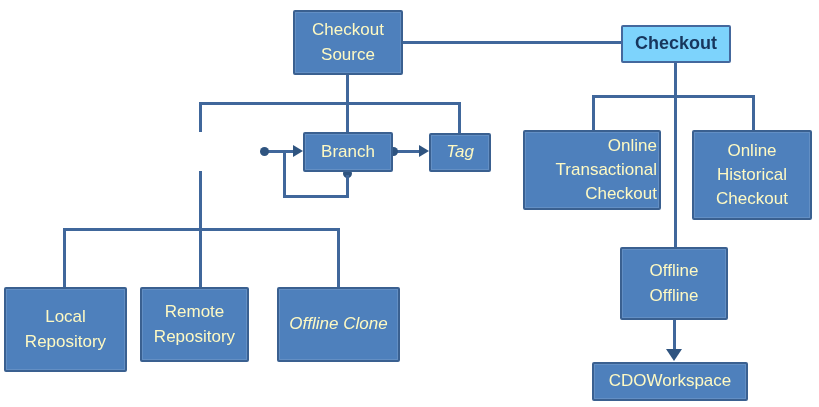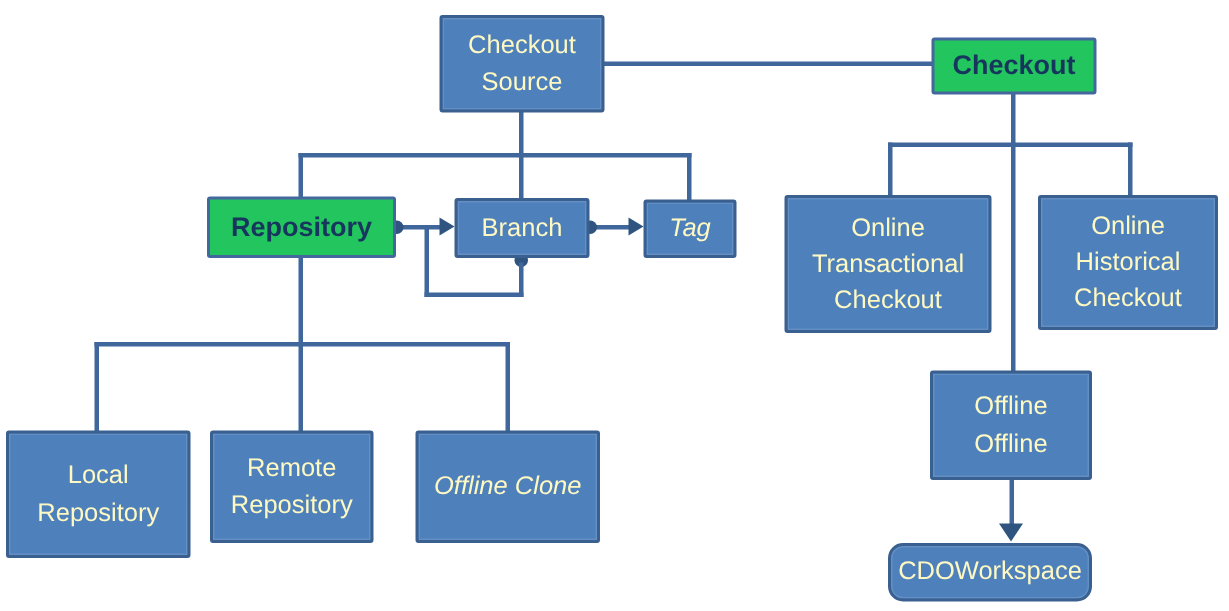"Checkout" .light { background: #22c55e -> #7dd3fc }
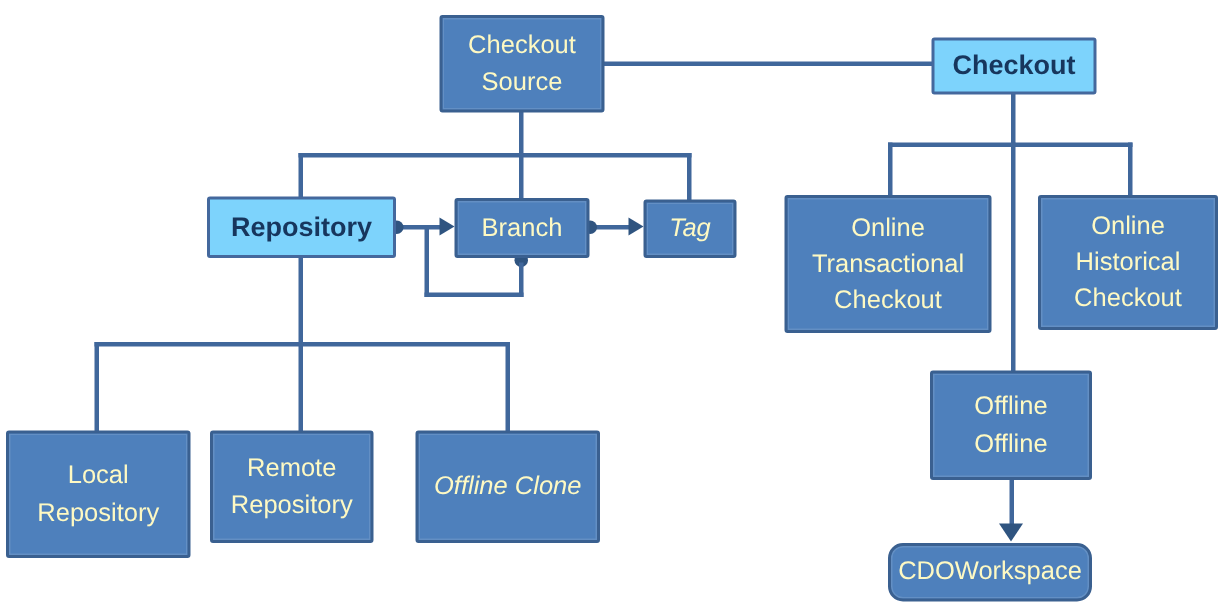"Repository" div.node { html: <div>Repository</div> -> none }
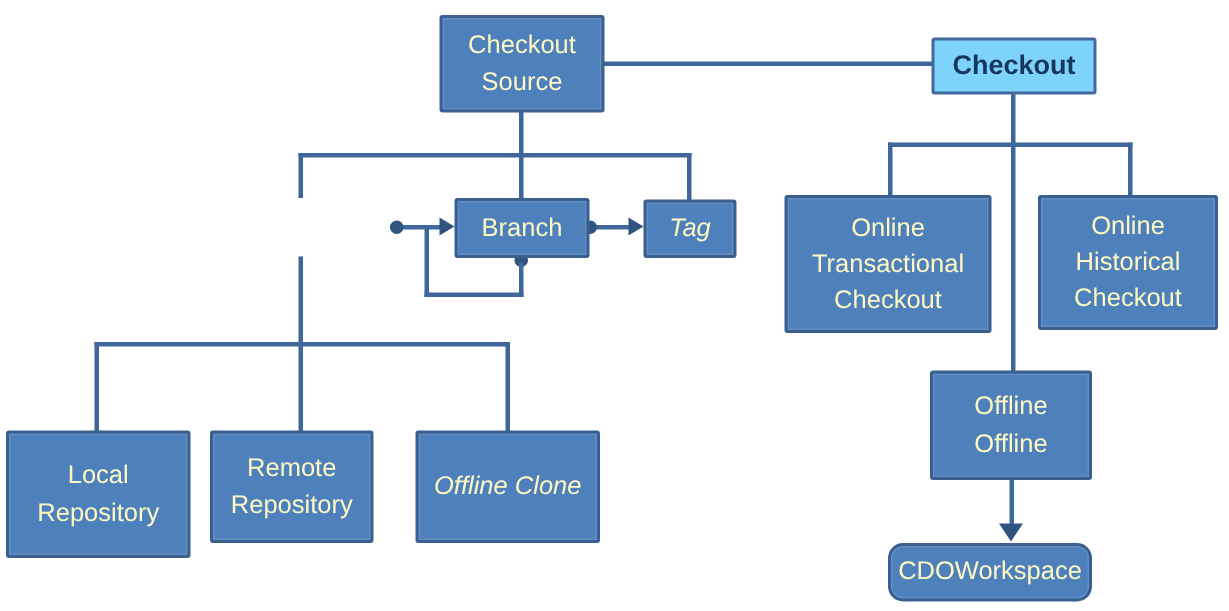"Online Transactional Checkout" div.node { height: 92px -> 80px; text-align: none -> right }
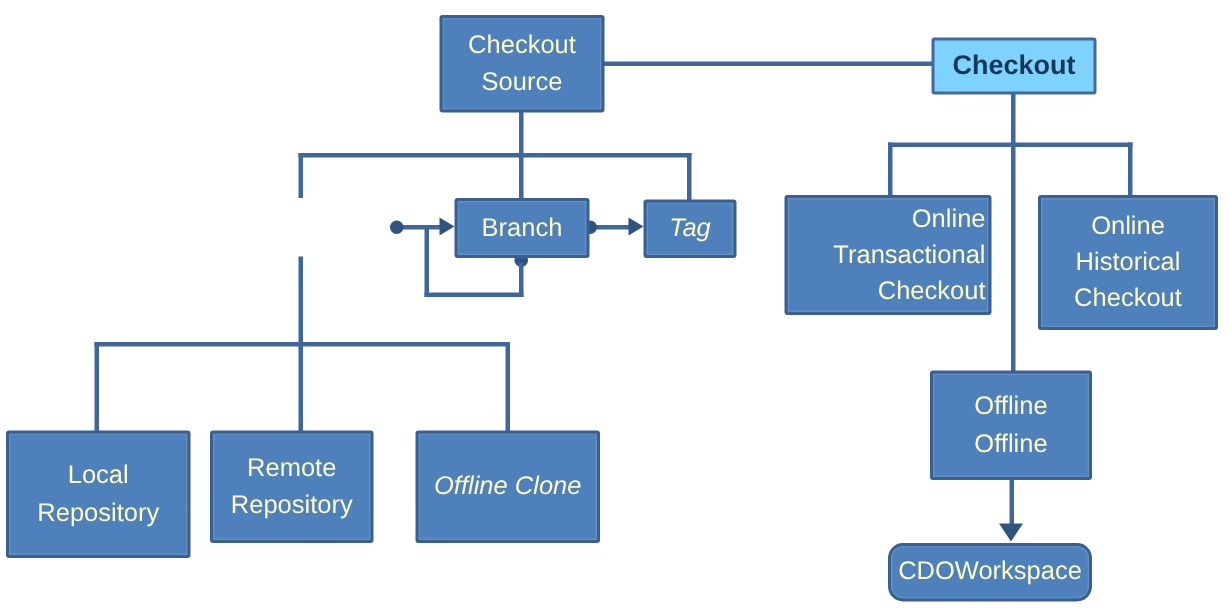"CDOWorkspace" div.node { border-radius: 10px -> none; width: 136px -> 156px }
